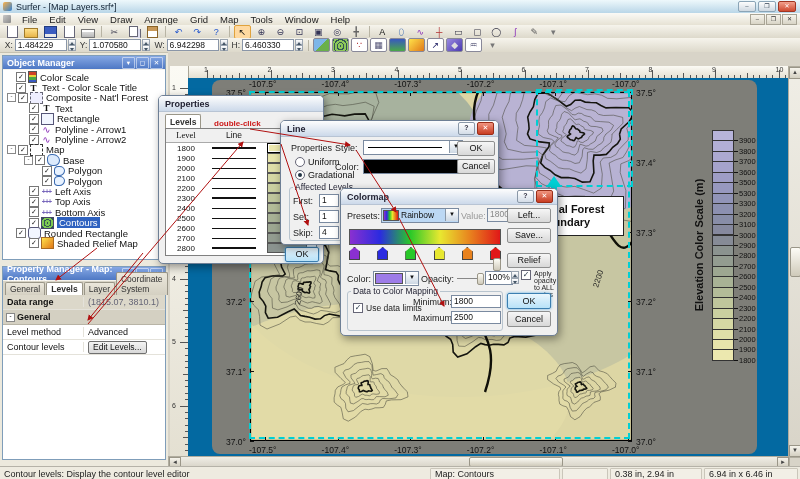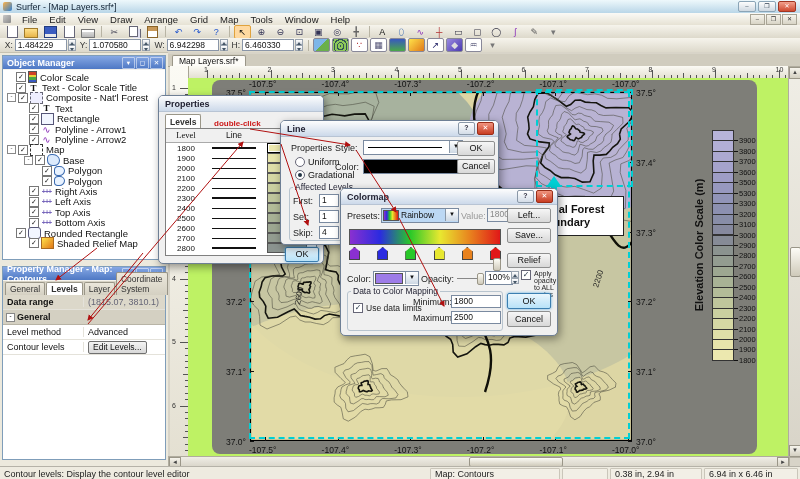"Map Layers.srf*" div.abs { html: <div> <span>Map Layers.srf*</span> </div> -> none }
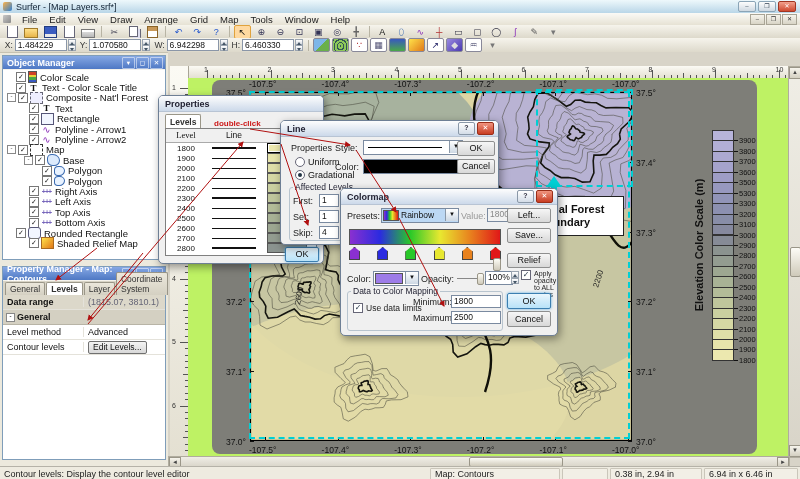"-107.5°" #canvas { background: #bef264 -> #0369a1 }
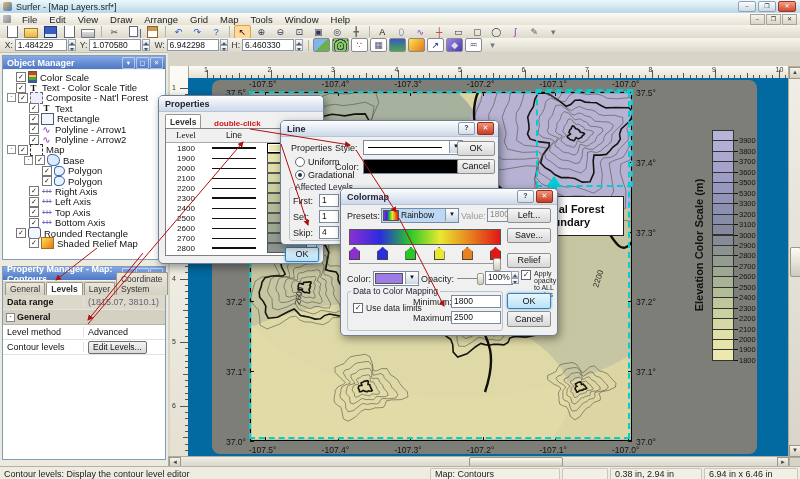"Right Axis" div.trow { html: <div> <span></span> <span>✓</span> <span>+++</span> <span>Right Axis</span> </div> -> none }
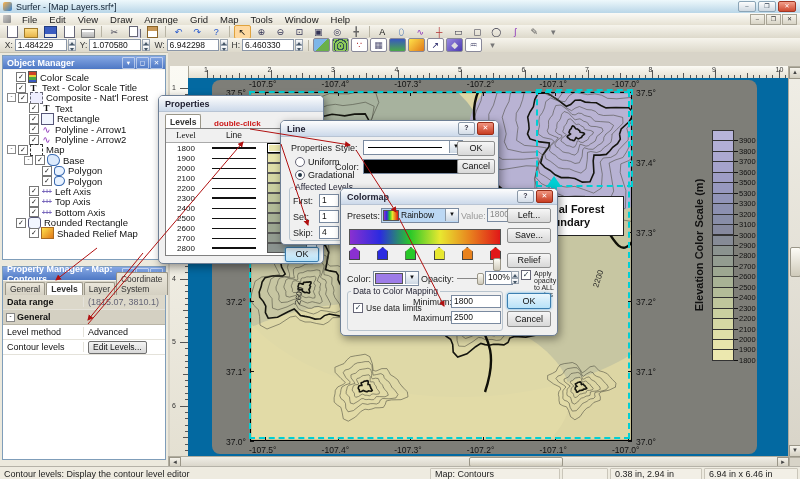"Contours" div.trow { html: none -> <div> <span></span> <span>✓</span> <span></span> <span>Contours</span> </div> }
